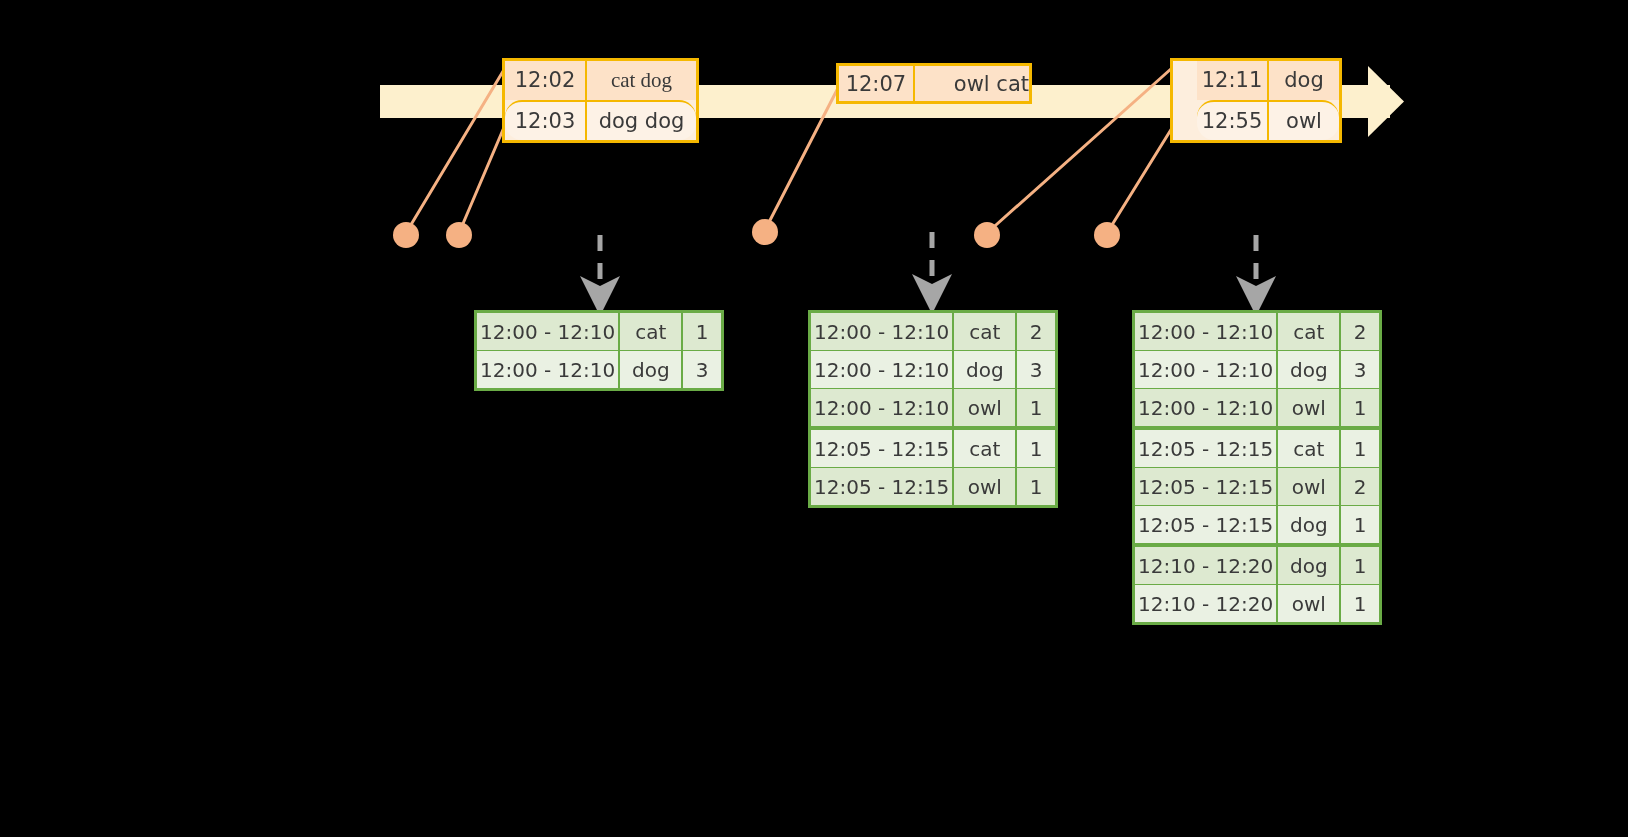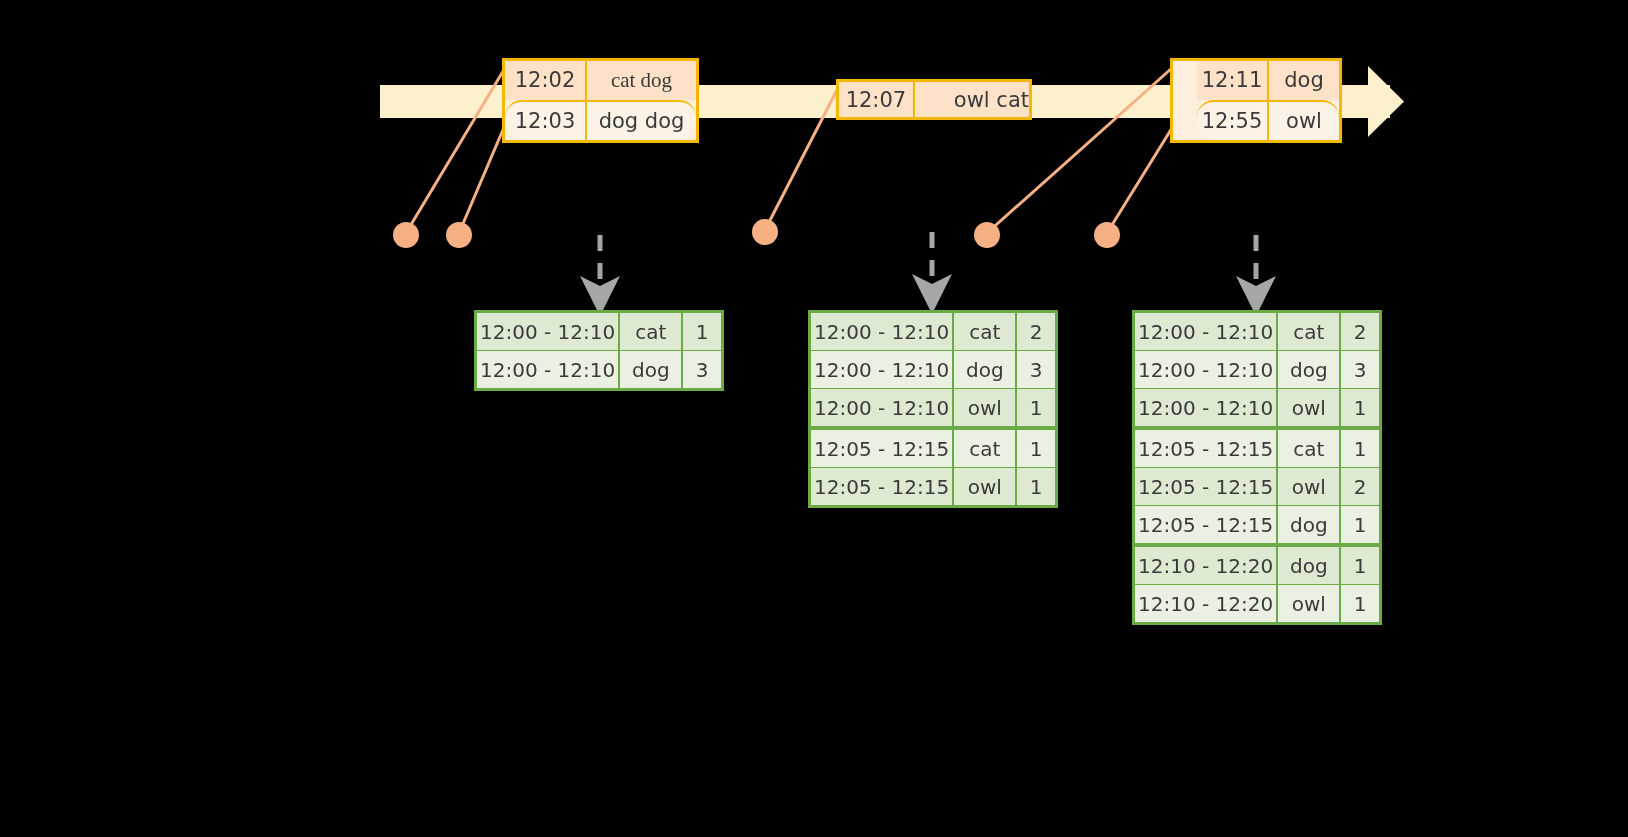"12:07" div.event-box { top: 79px -> 63px }
